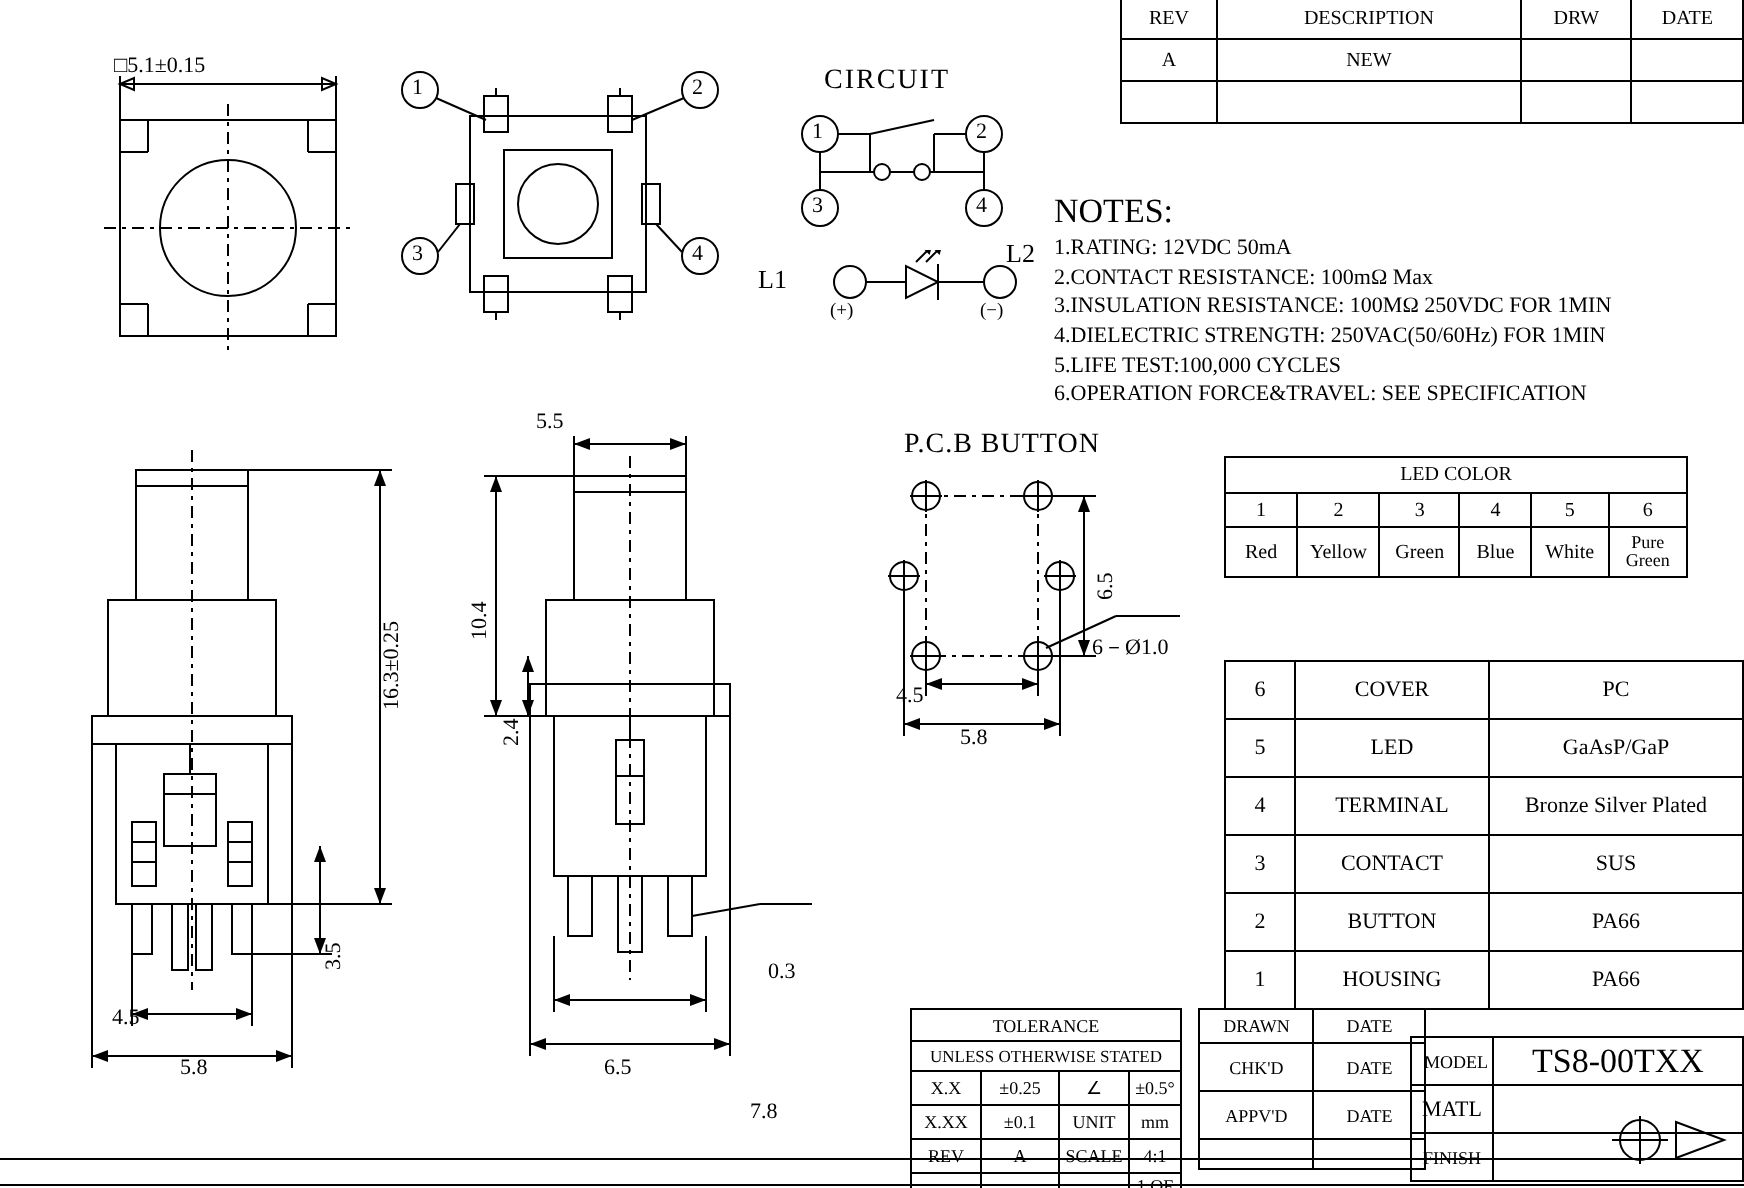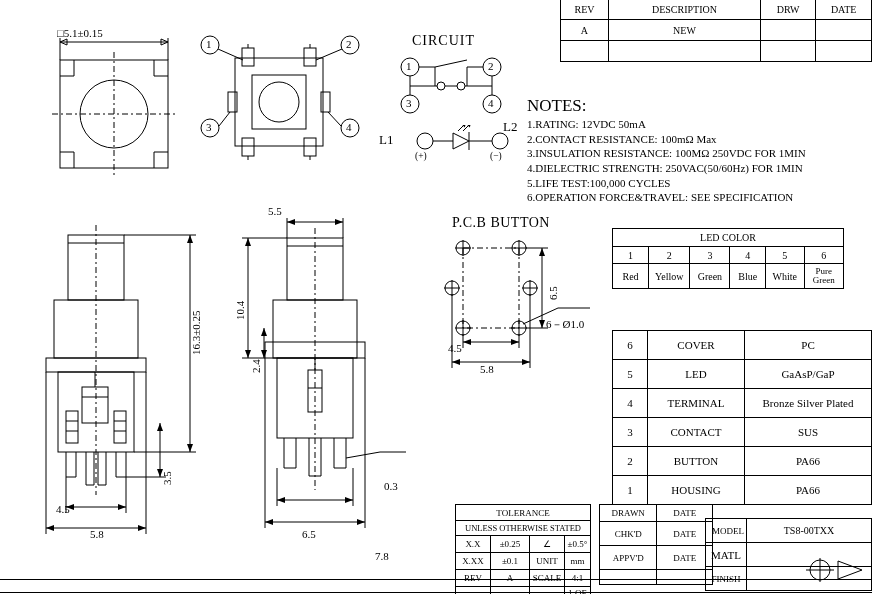"TS8-00TXX" td { font-size: 10px -> 17px }
